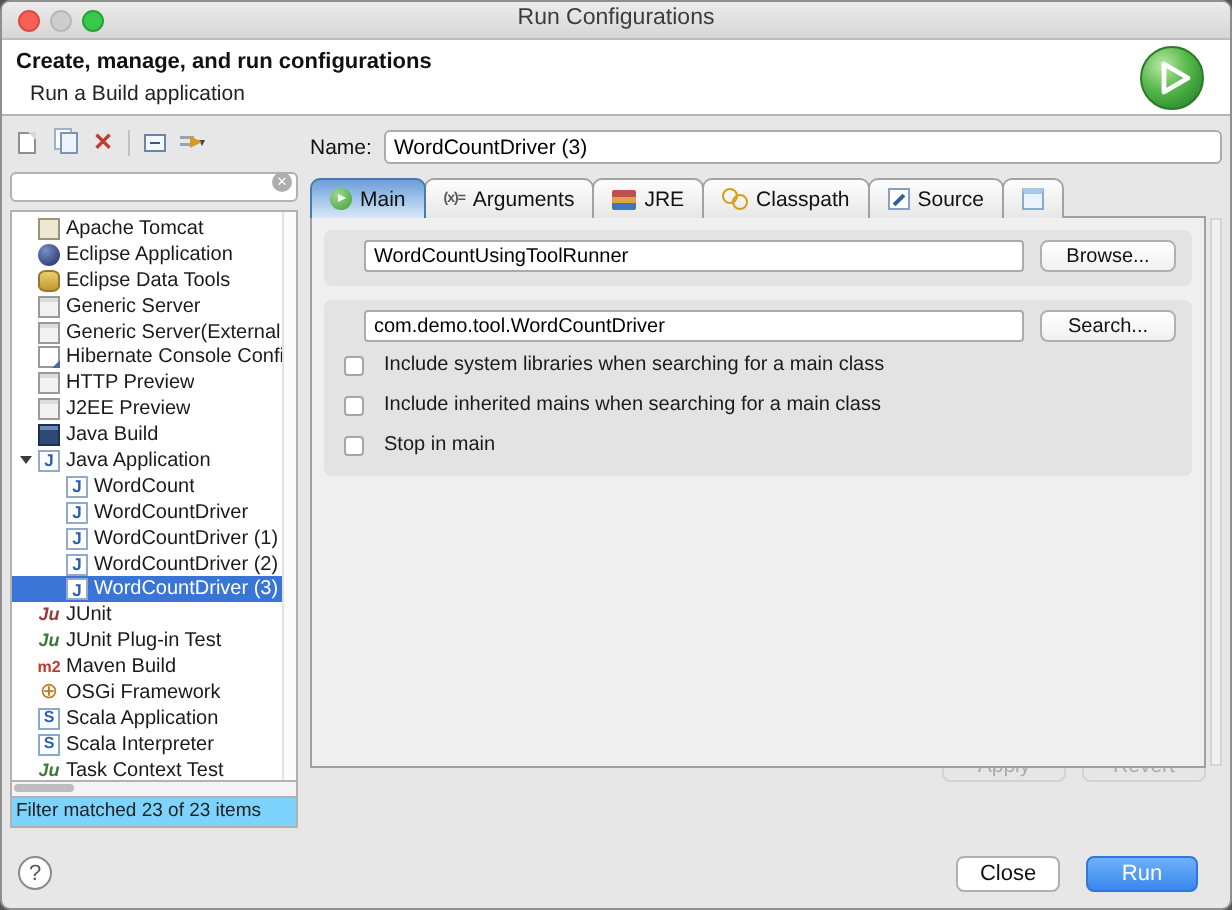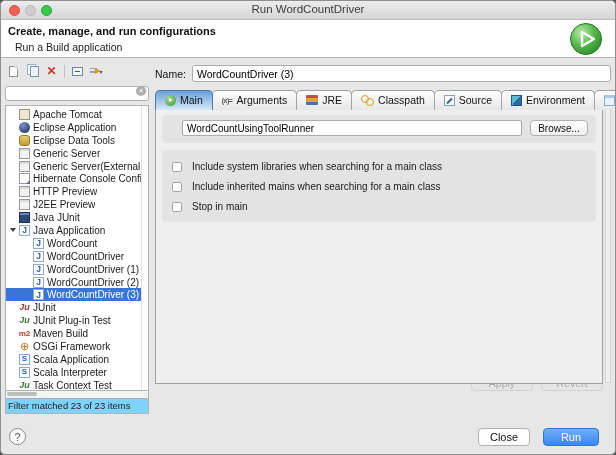"Run WordCountDriver" div.win-title { text: WordCountDriver -> Configurations }
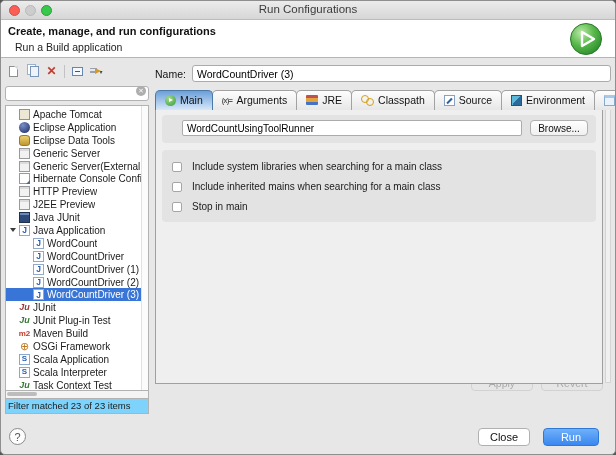"Main" .tabs { align-items: center -> flex-start }
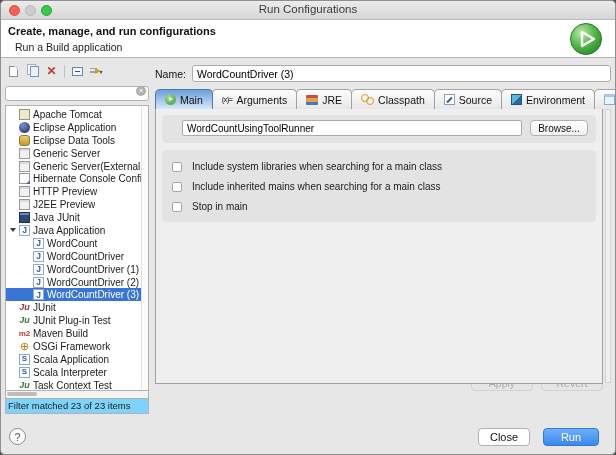"Environment" div.tab { html: <div> <span></span> <span>Environment</span> </div> -> none }
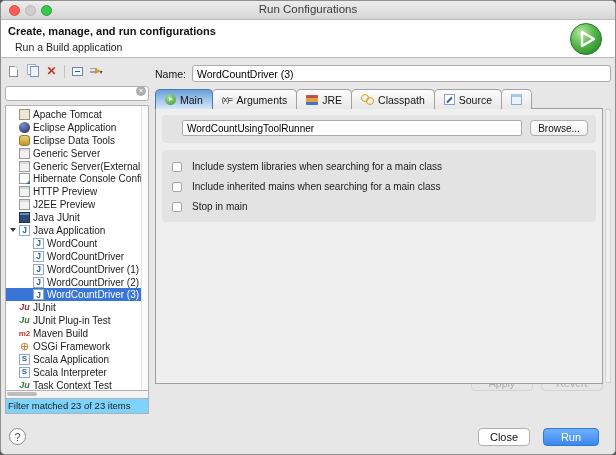"Browse..." .mini-btn { width: 58px -> 68px }
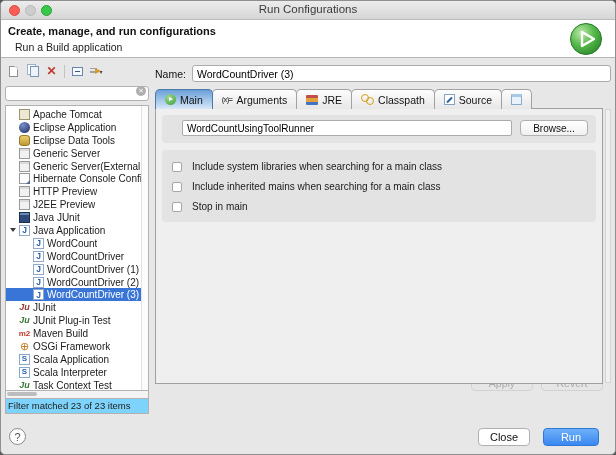"com.demo.tool.WordCountDriver" div.field-row { html: none -> <div> <input> <div>Search...</div> </div> }
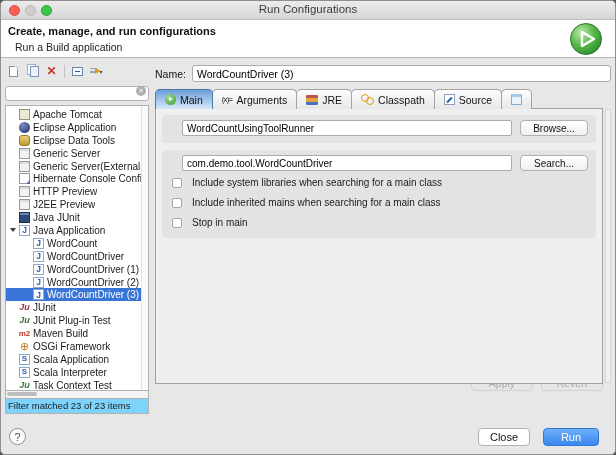"Java JUnit" span.tree-label { text: JUnit -> Build }
